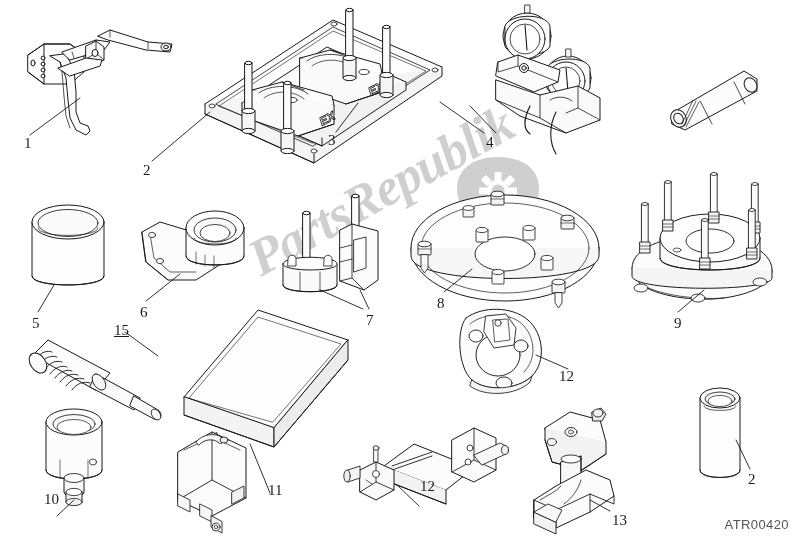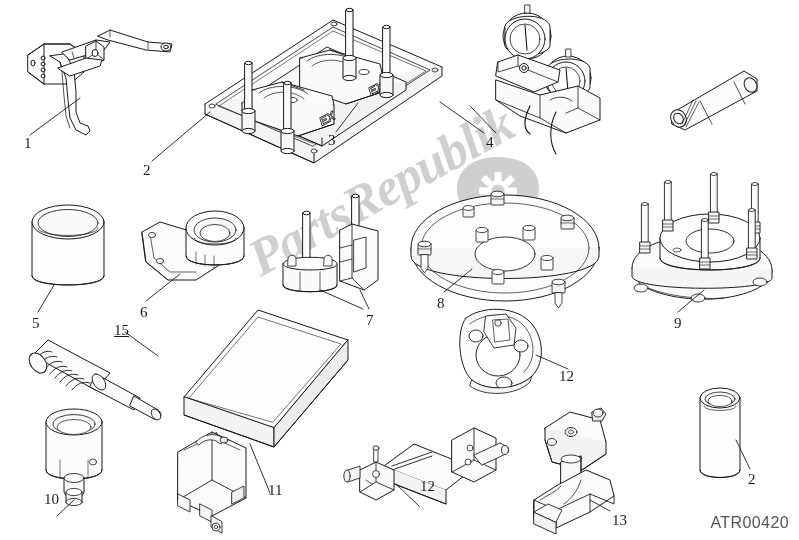"ATR00420" #drawing-code { font-size: 16px -> 13px }
